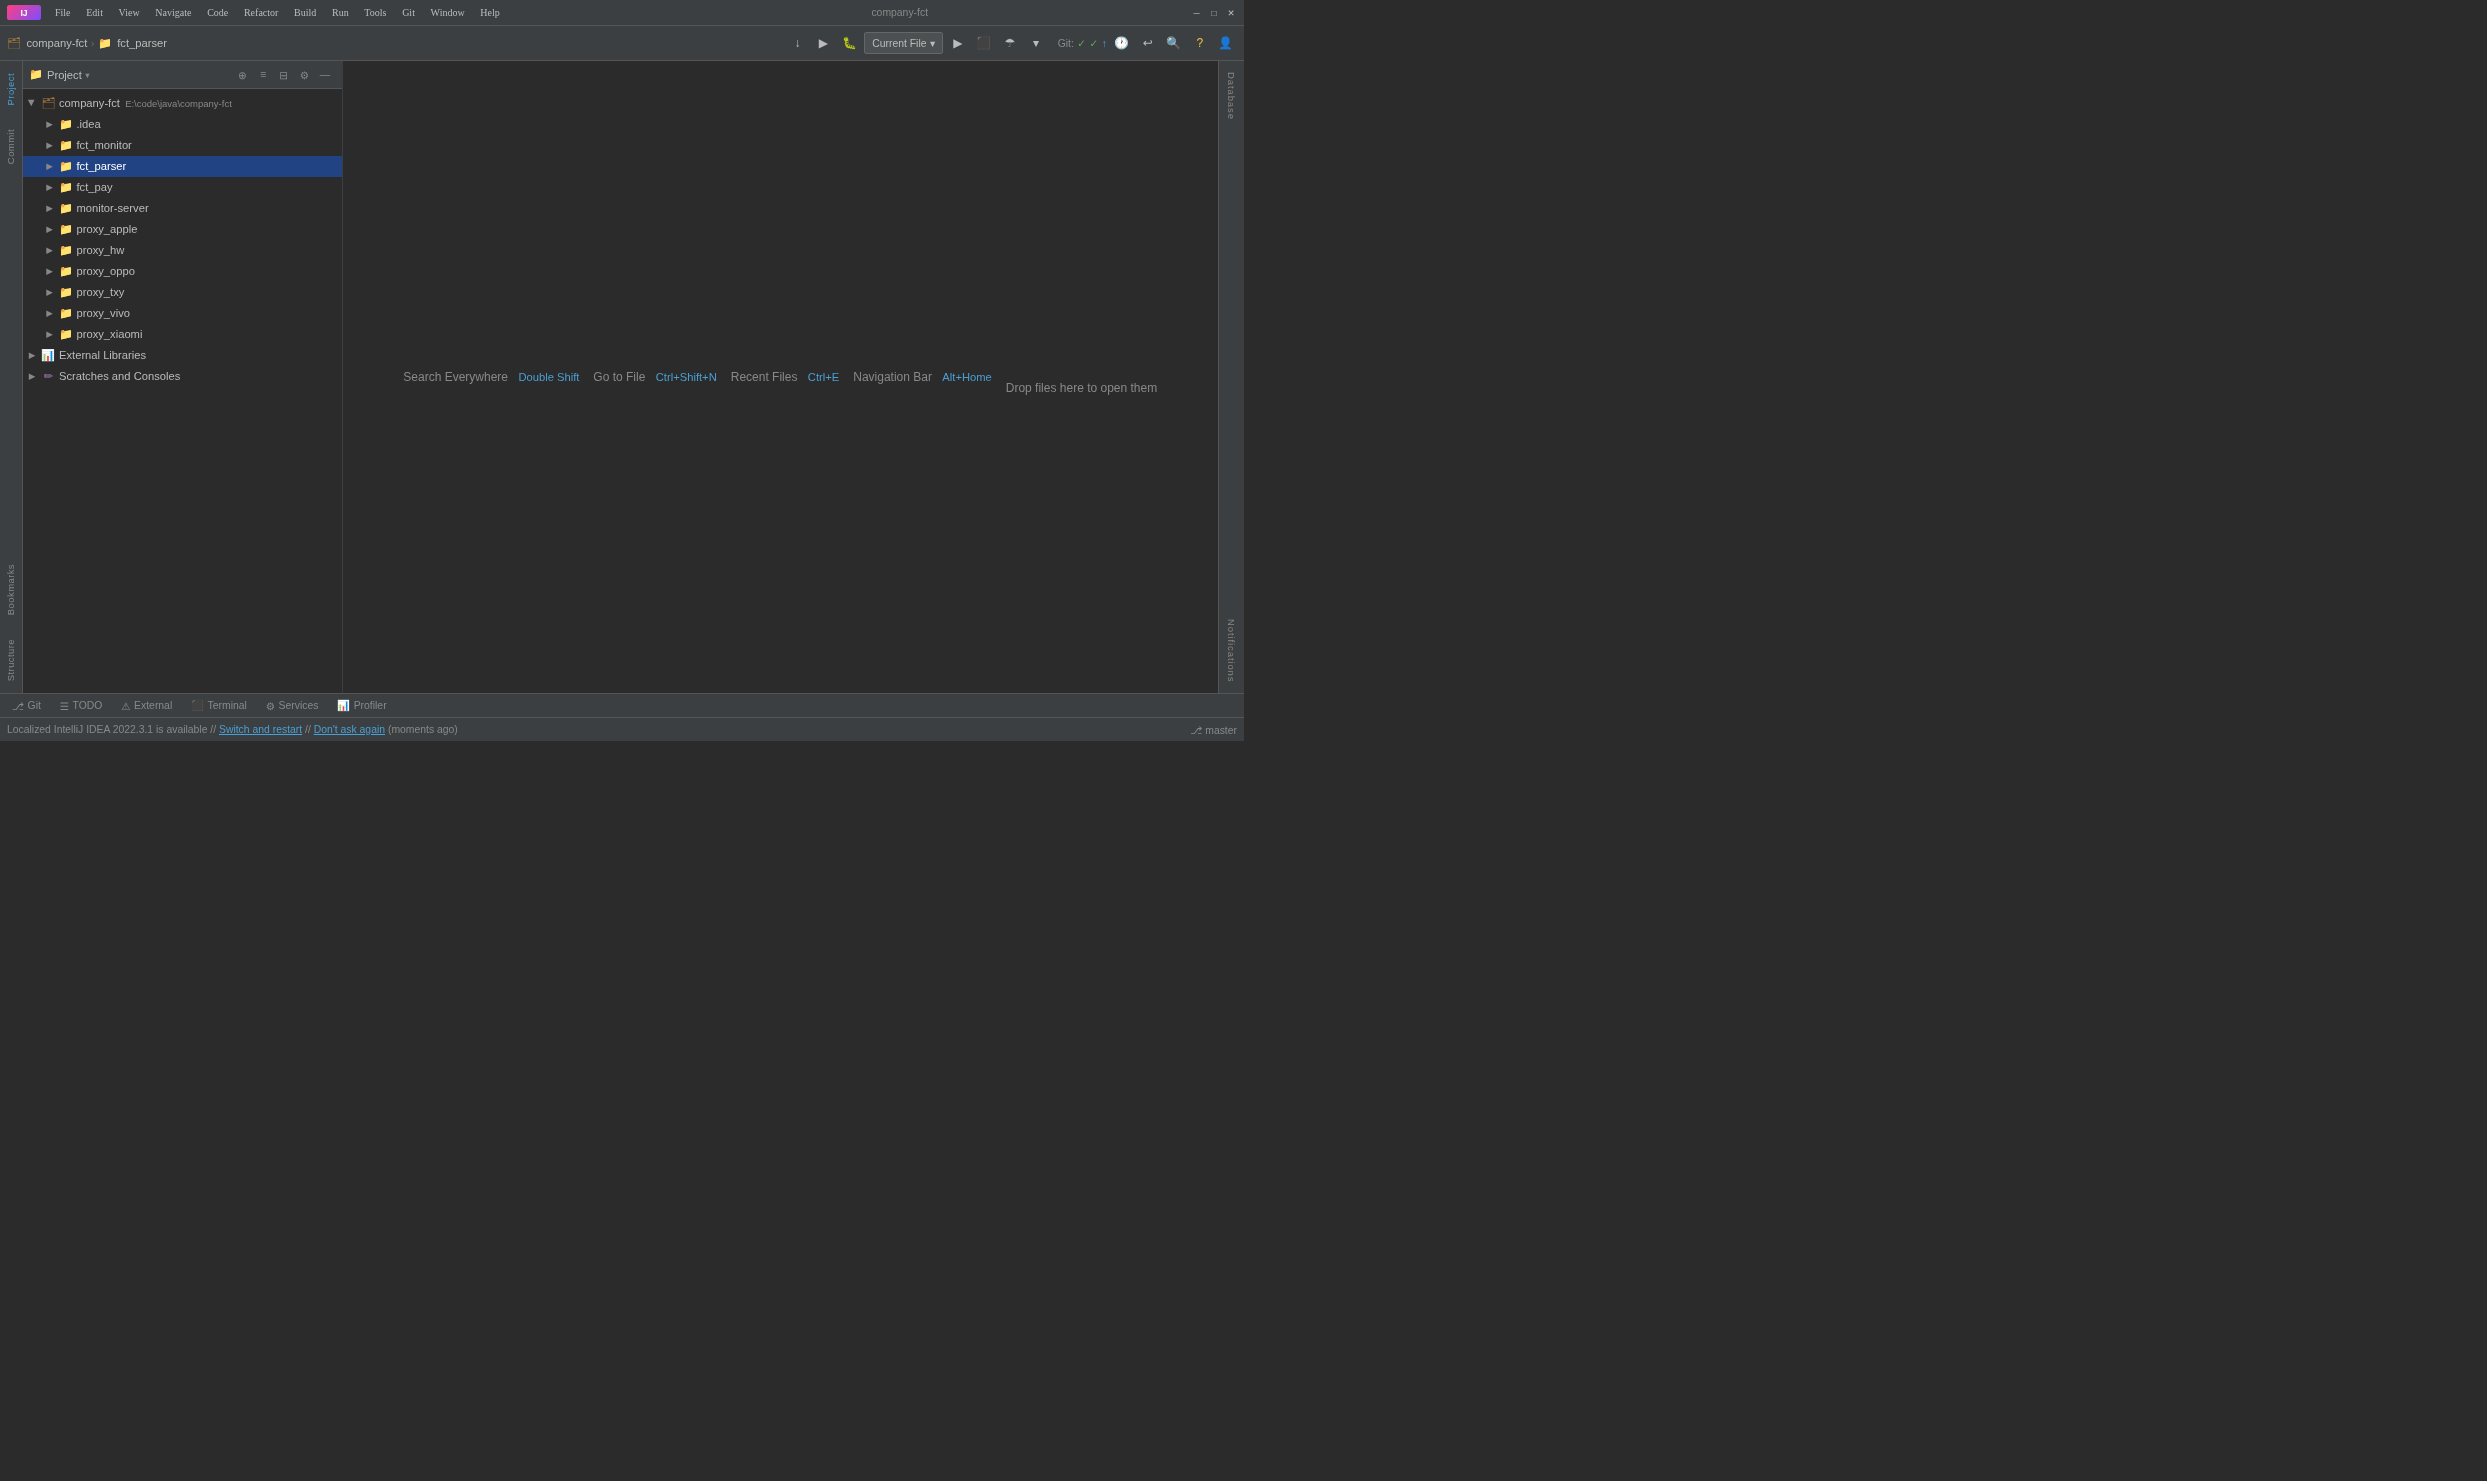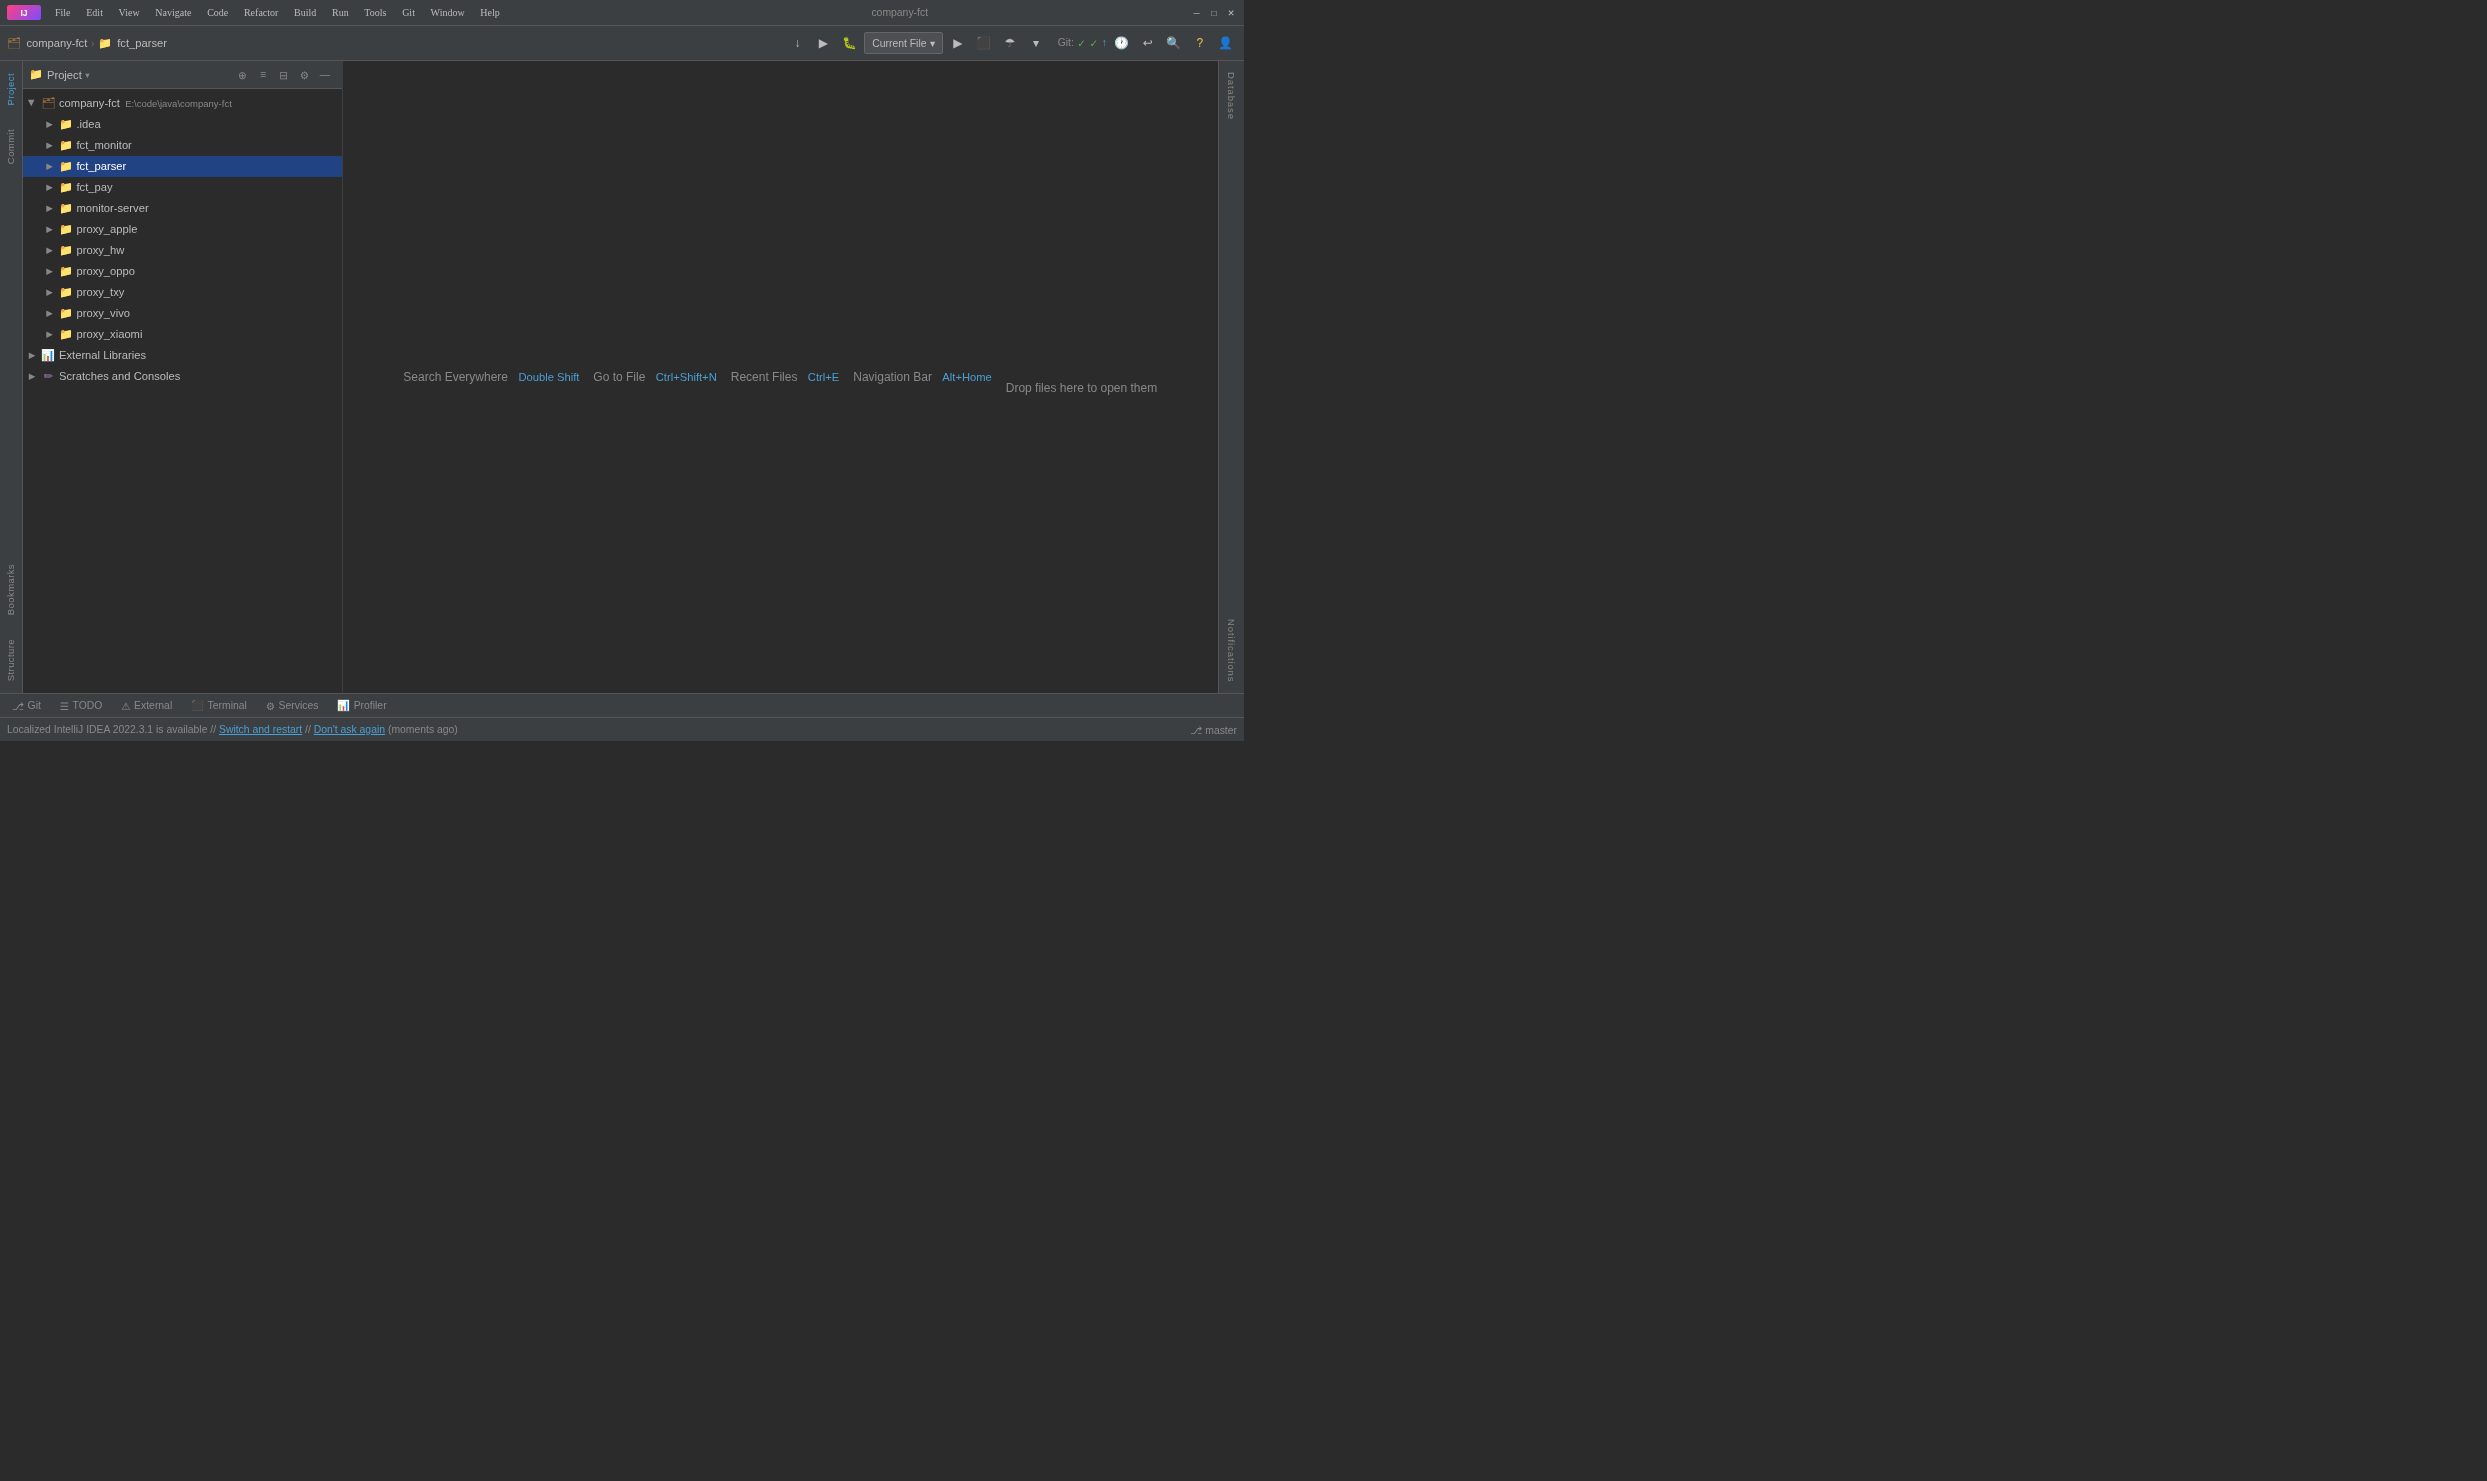"Git:" .git-section { align-items: none -> center }
